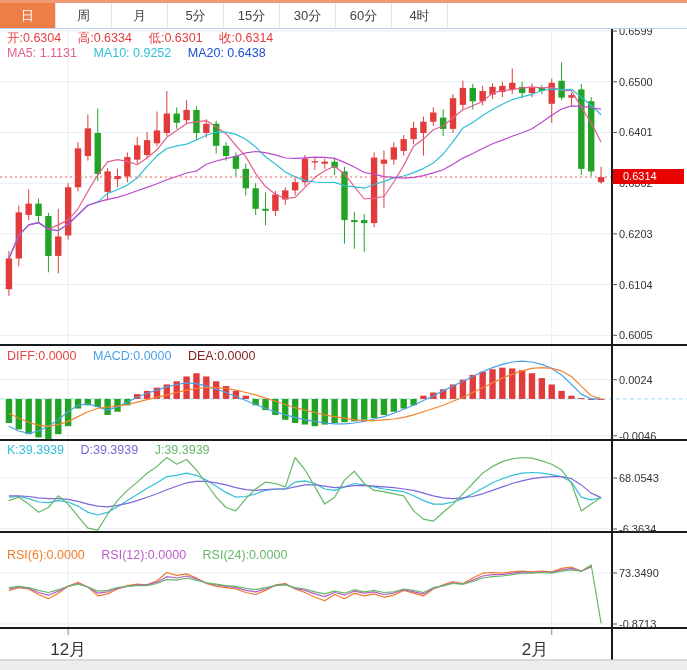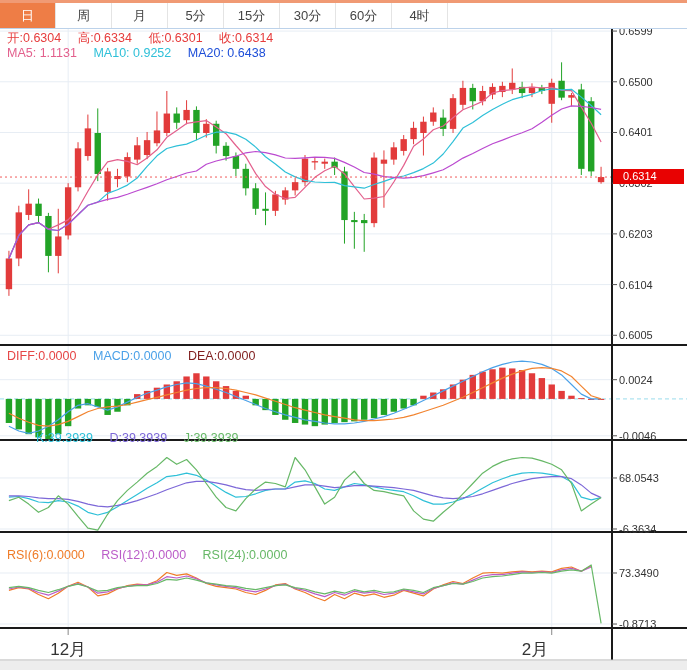"K:39.3939 D:39.3939 J:39.3939" #kdj-row { margin-left: 29px -> none; top: 431px -> 443px }
